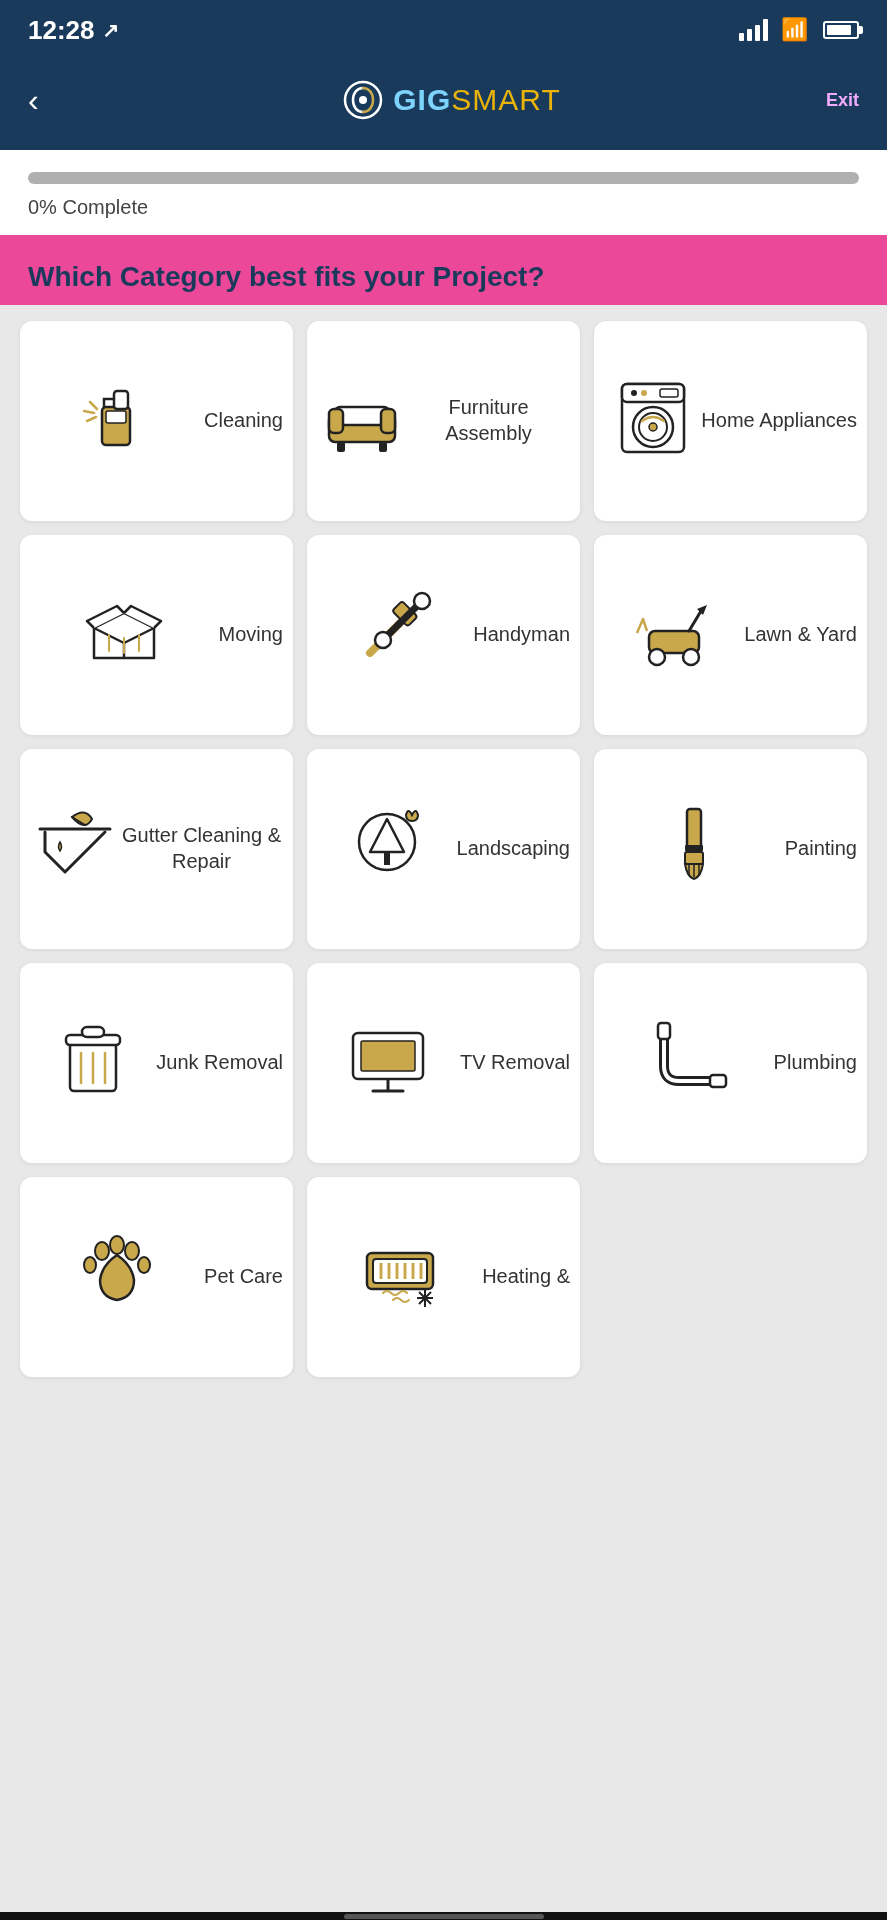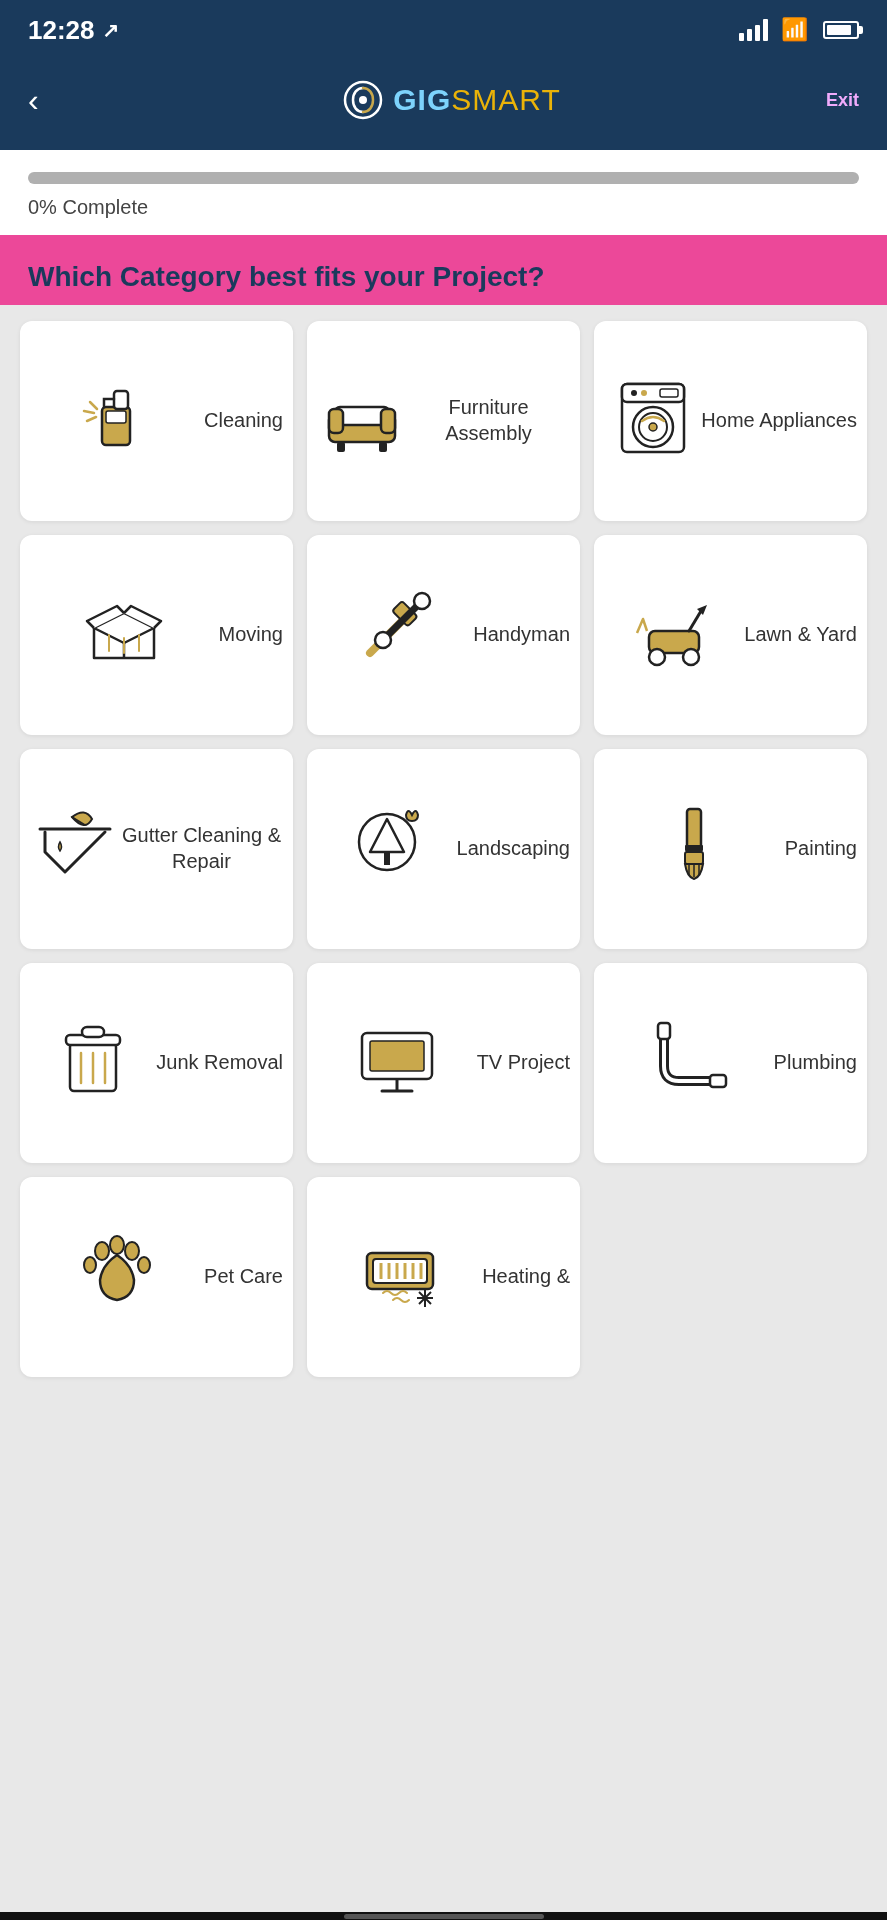"TV Project" div.card-label { text: Project -> Removal }
